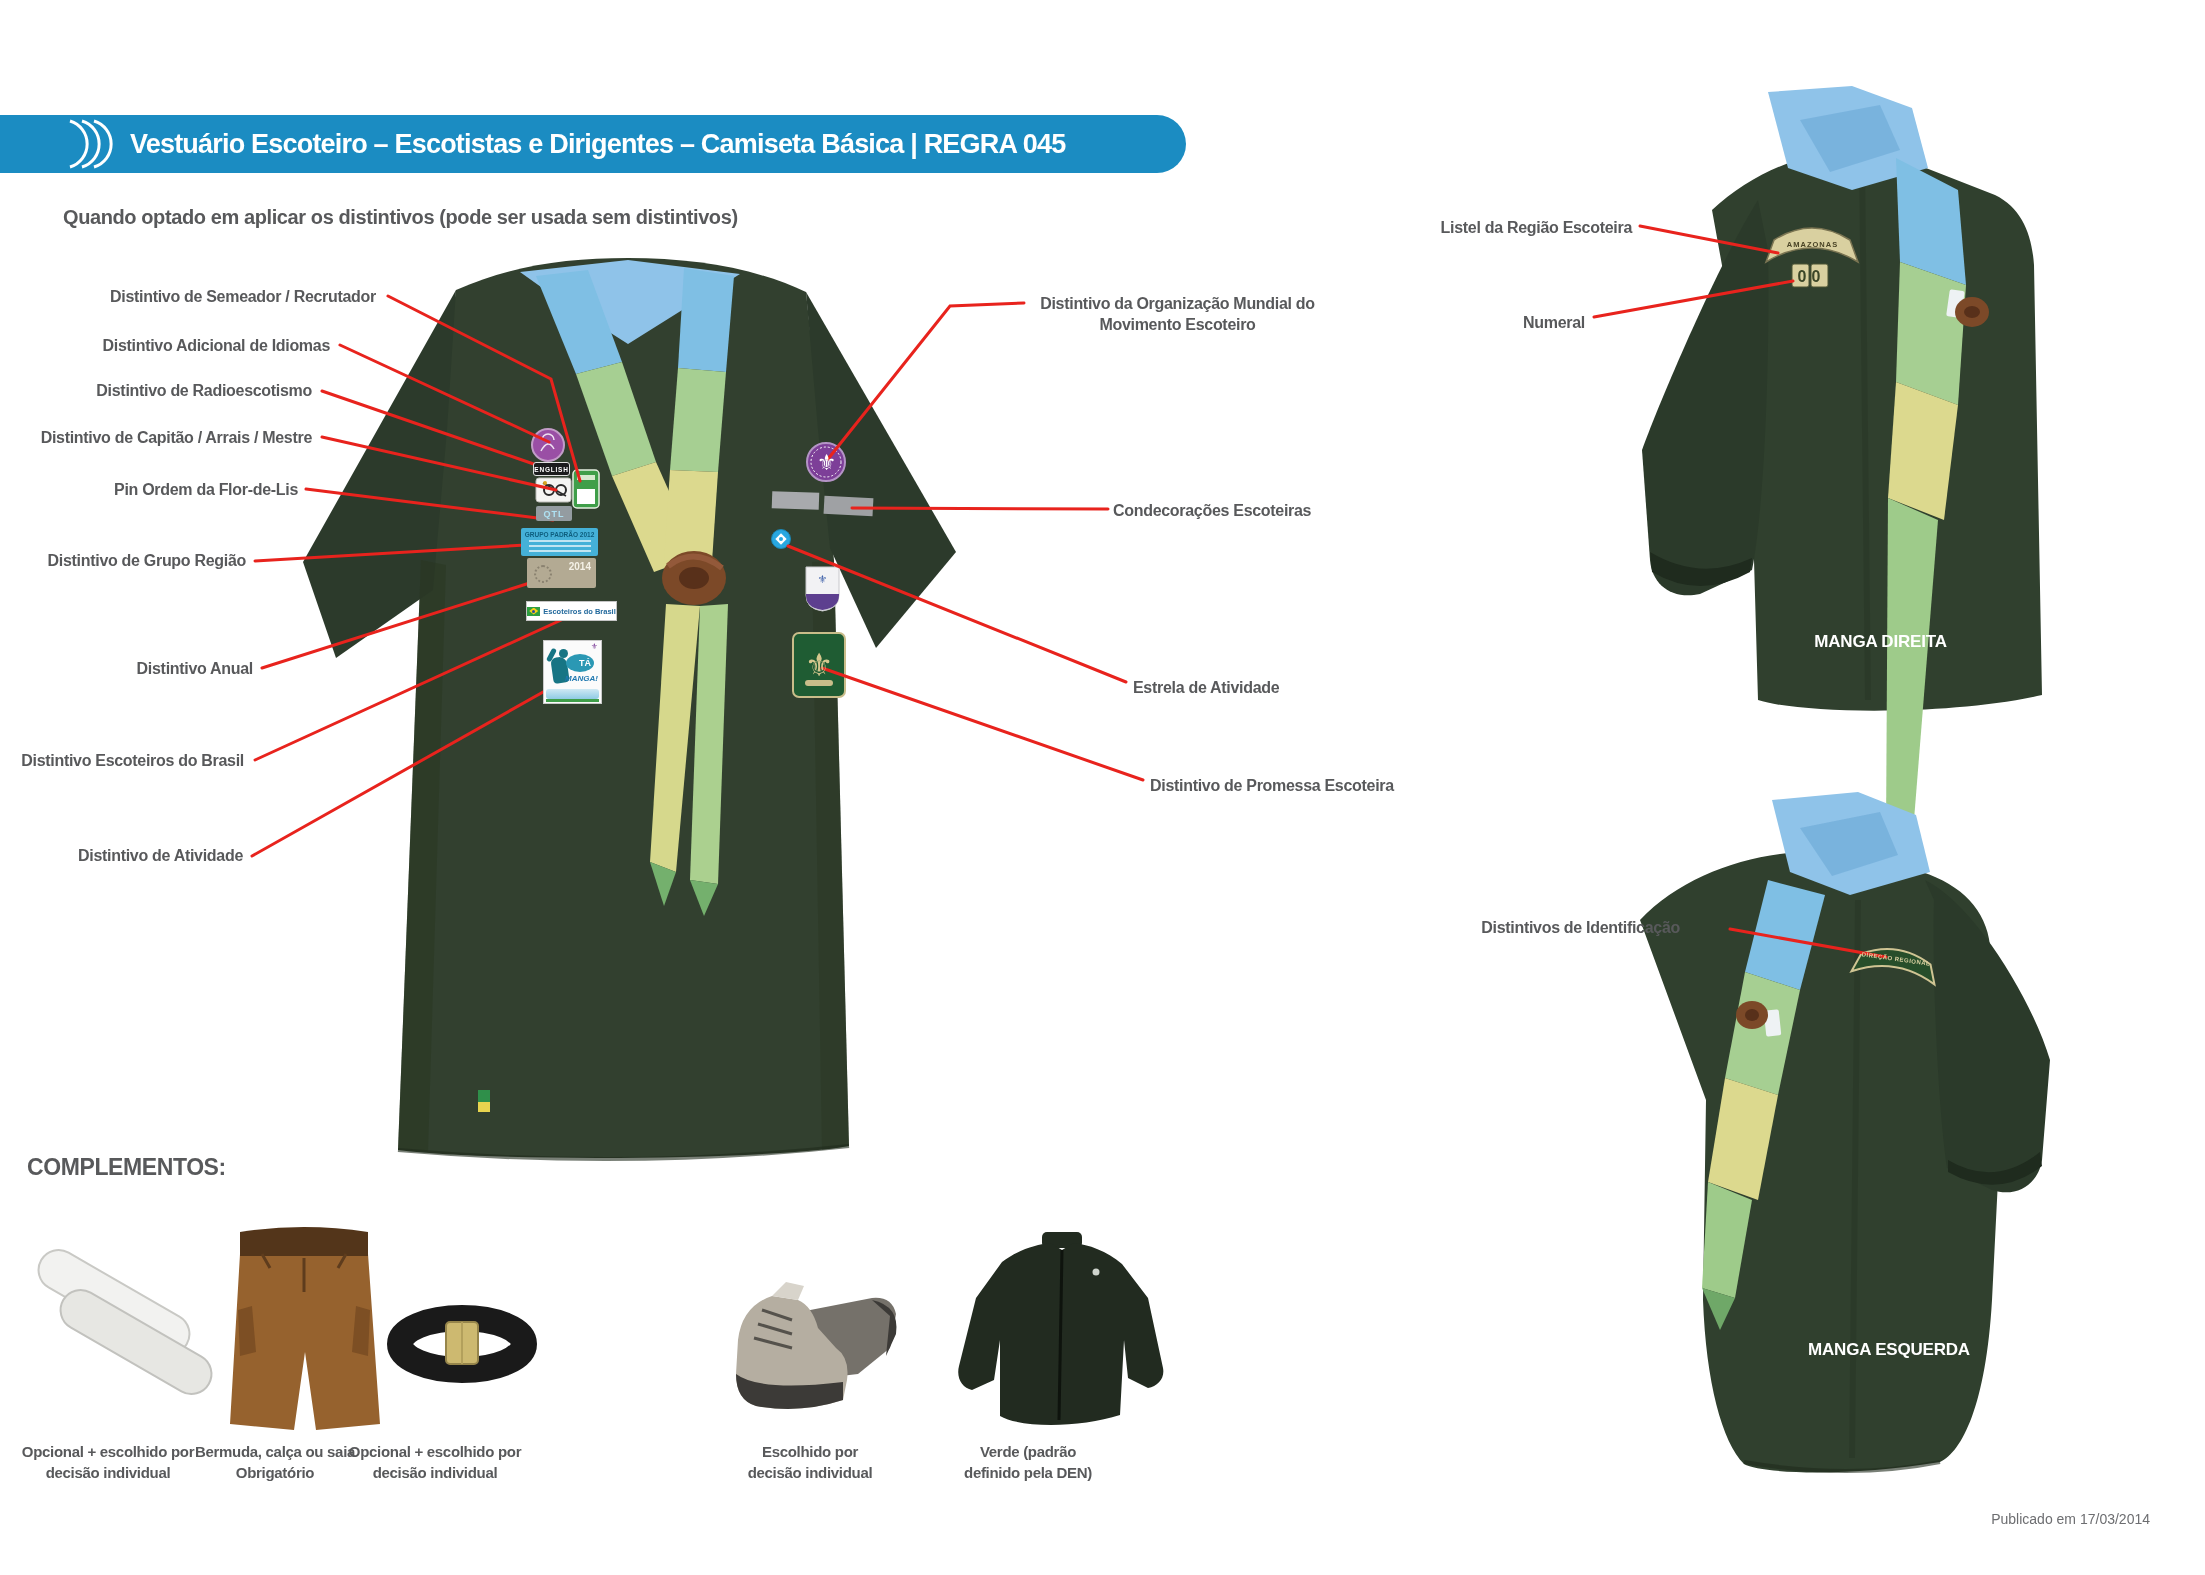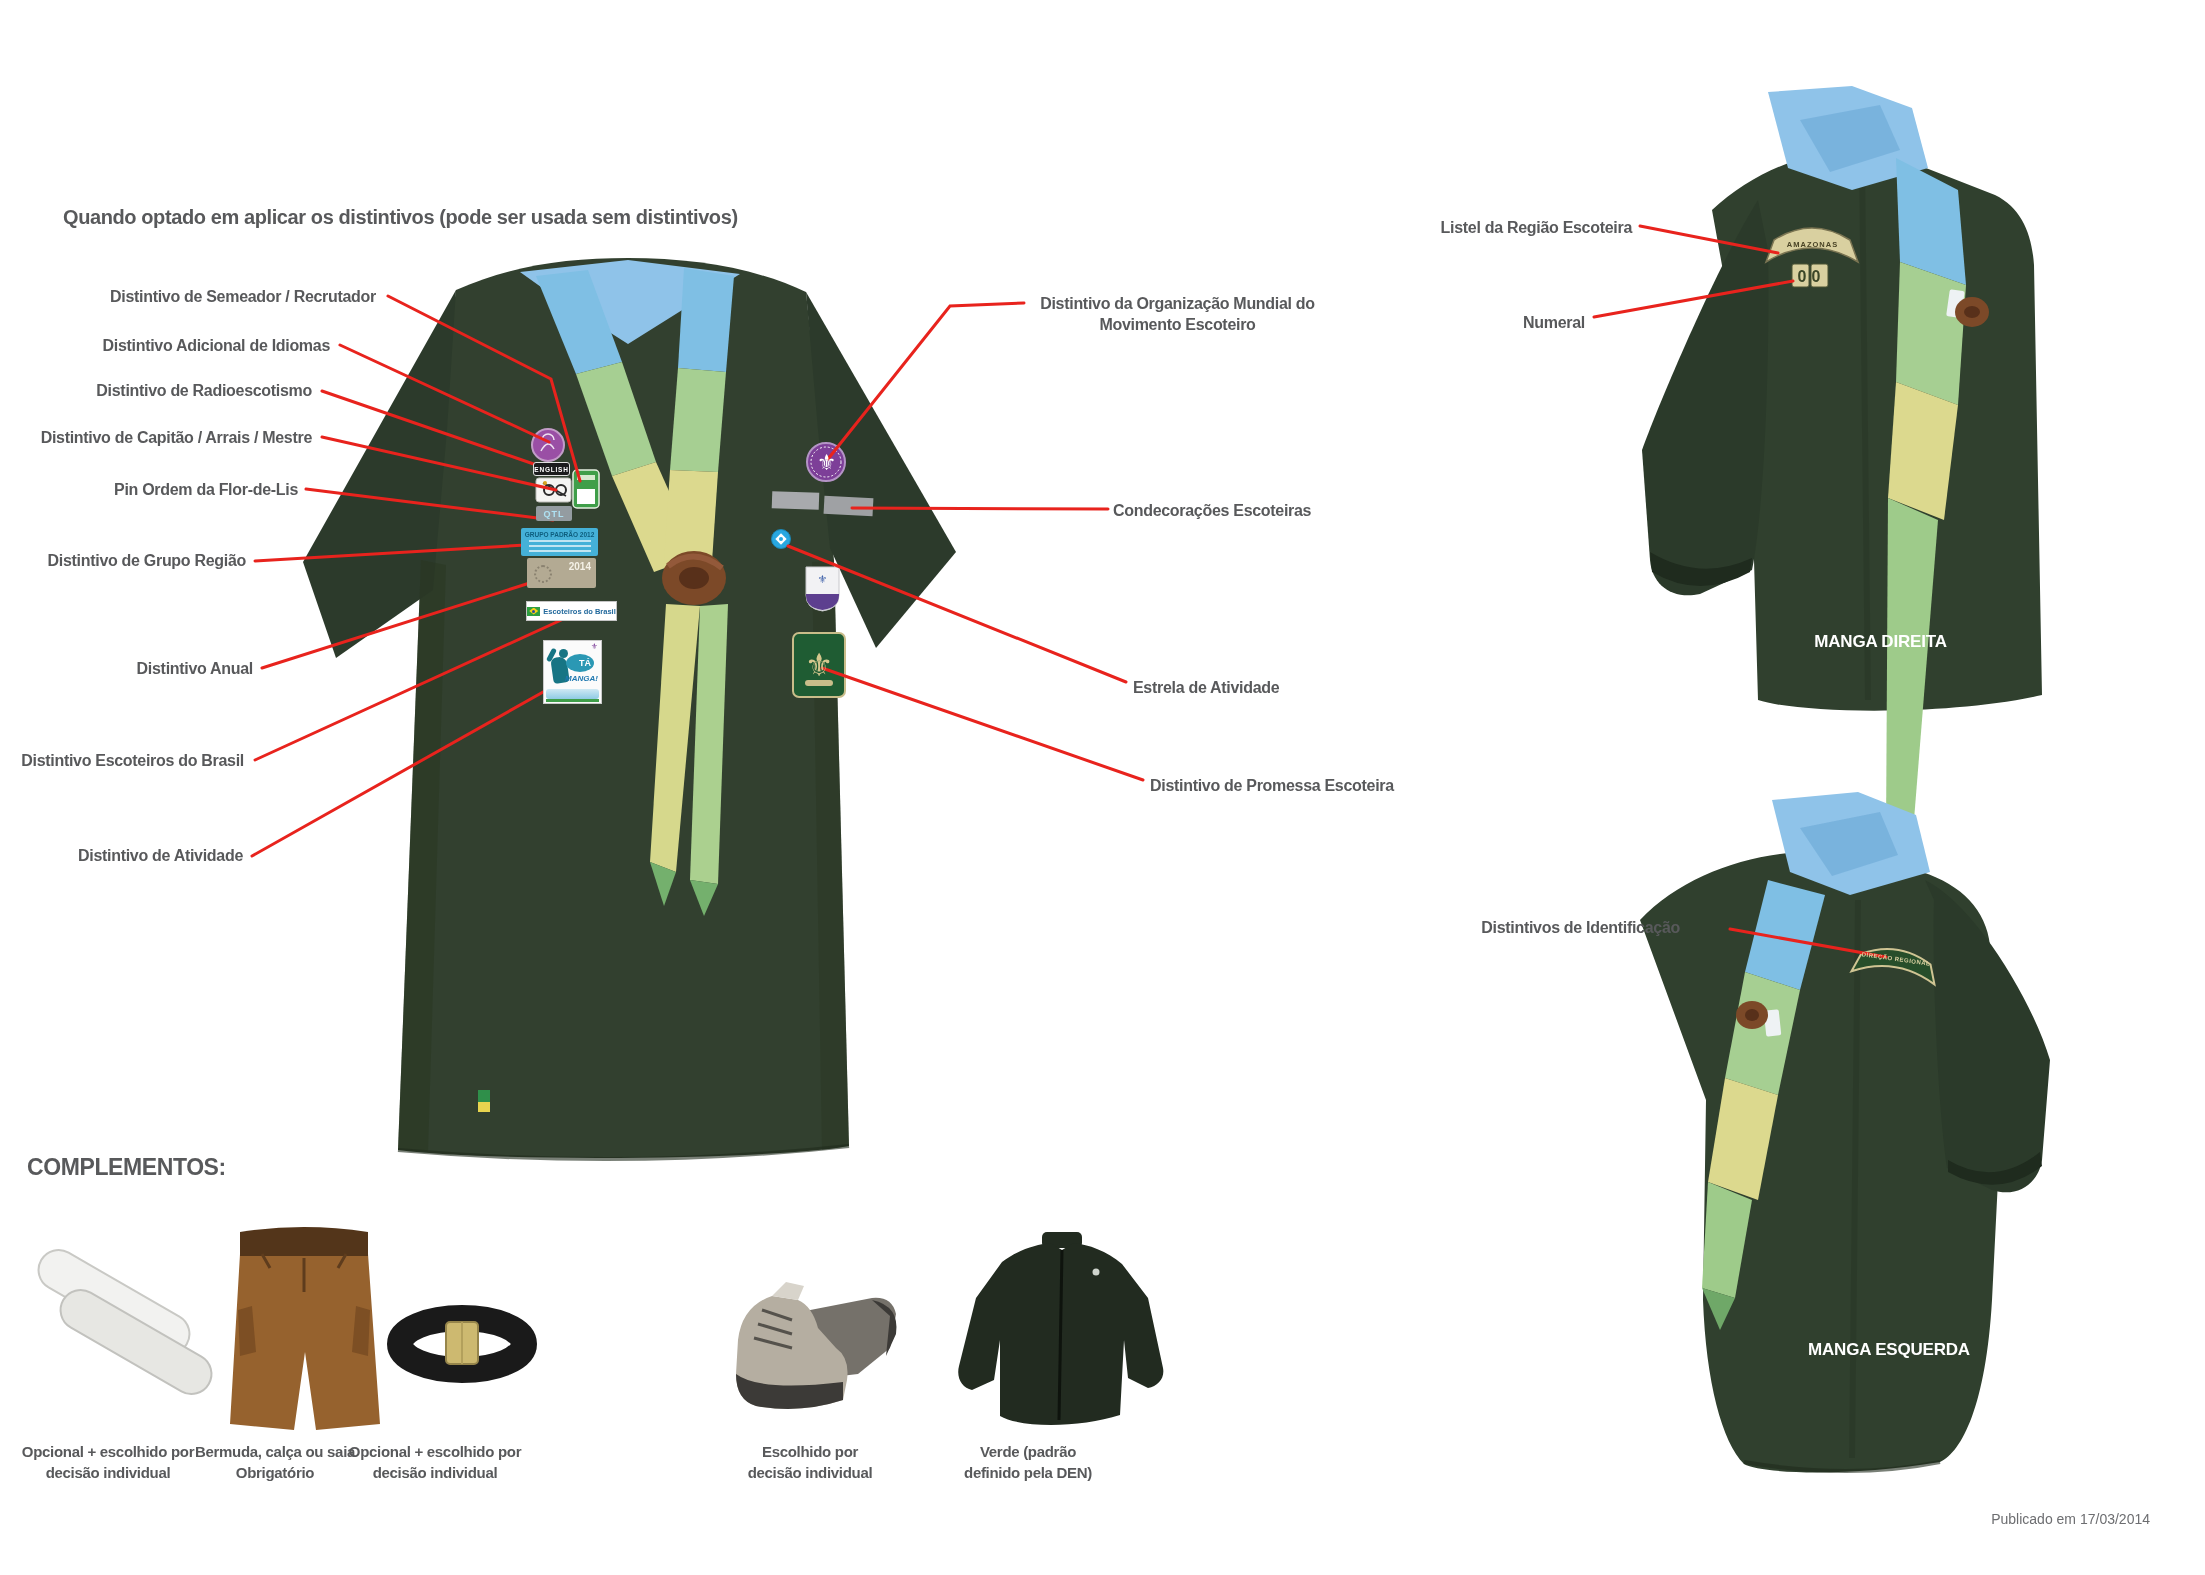"Vestuário Escoteiro – Escotistas e" div { html: none -> <div> <svg> <path></path> <path></path> <path></path> </svg> <span>Vestuário Escoteiro – Escotistas e Dirigentes – Camiseta Básica | REGRA 045</span> </div> }
